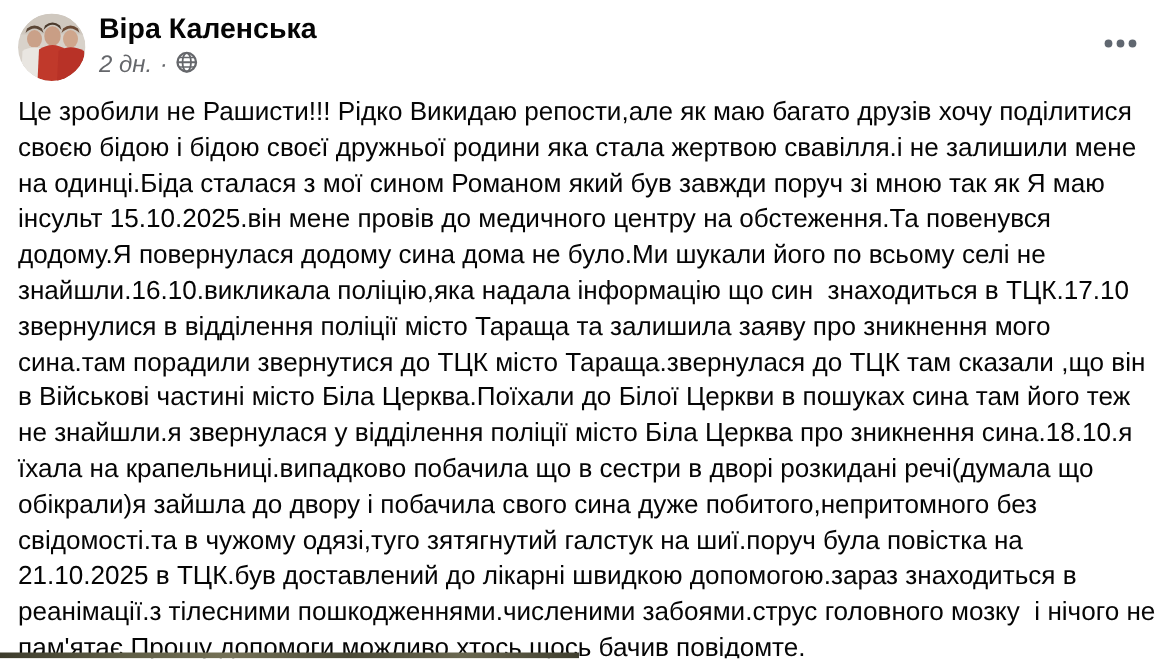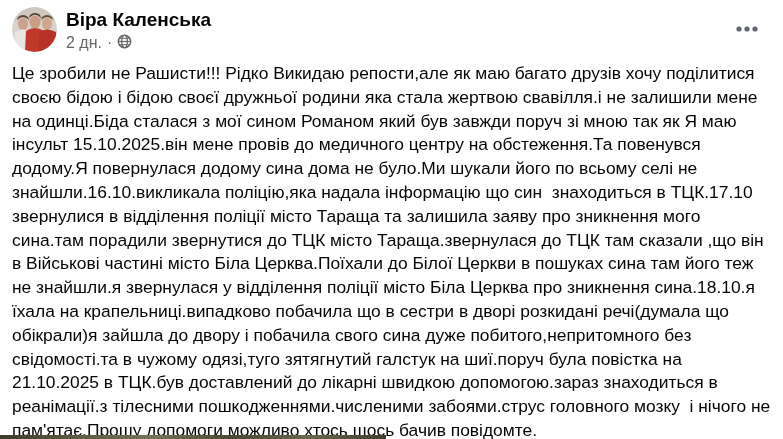"Віра Каленська" .post-header { align-items: flex-start -> flex-end }
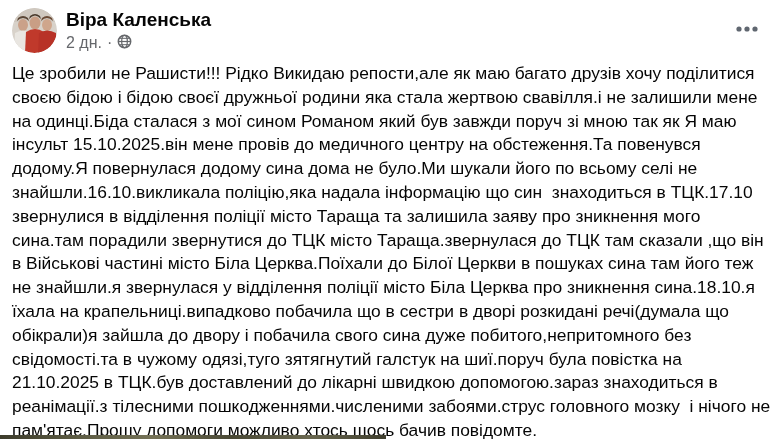"2 дн." .meta-row { font-style: none -> italic }
